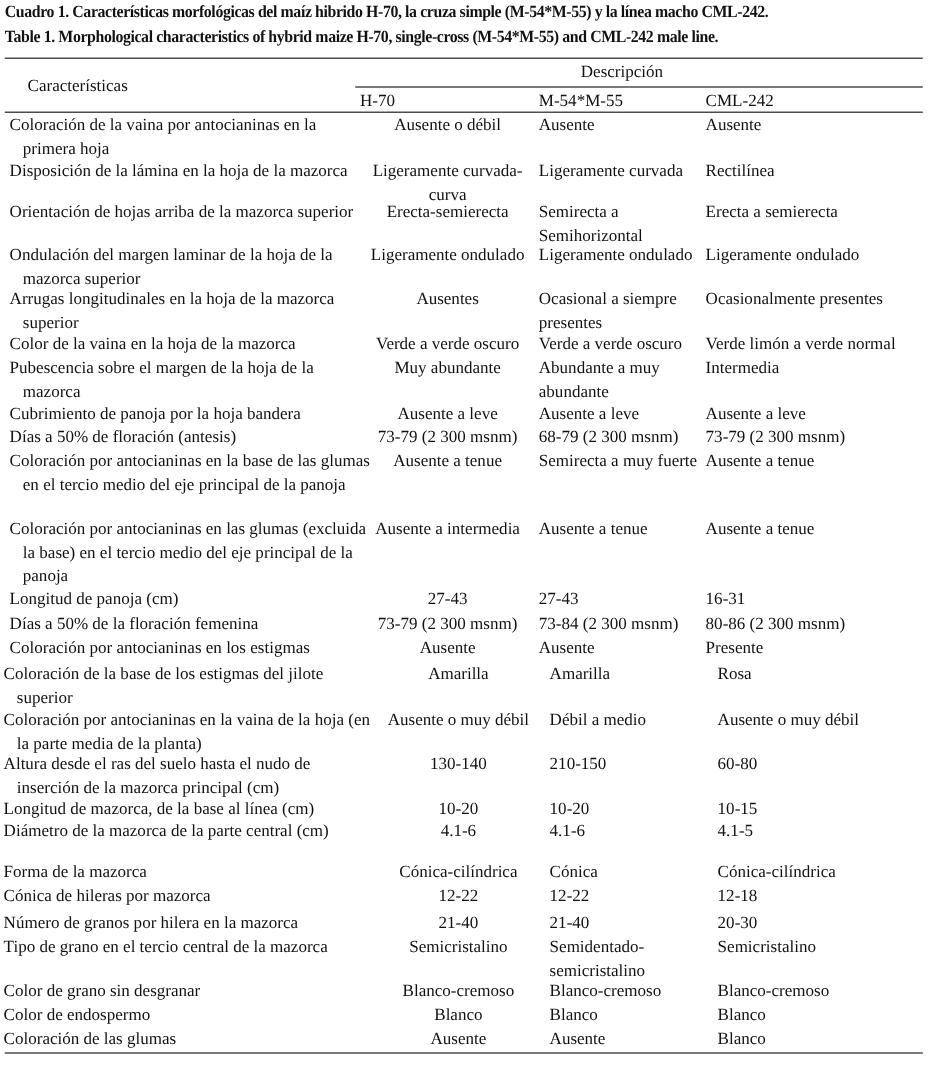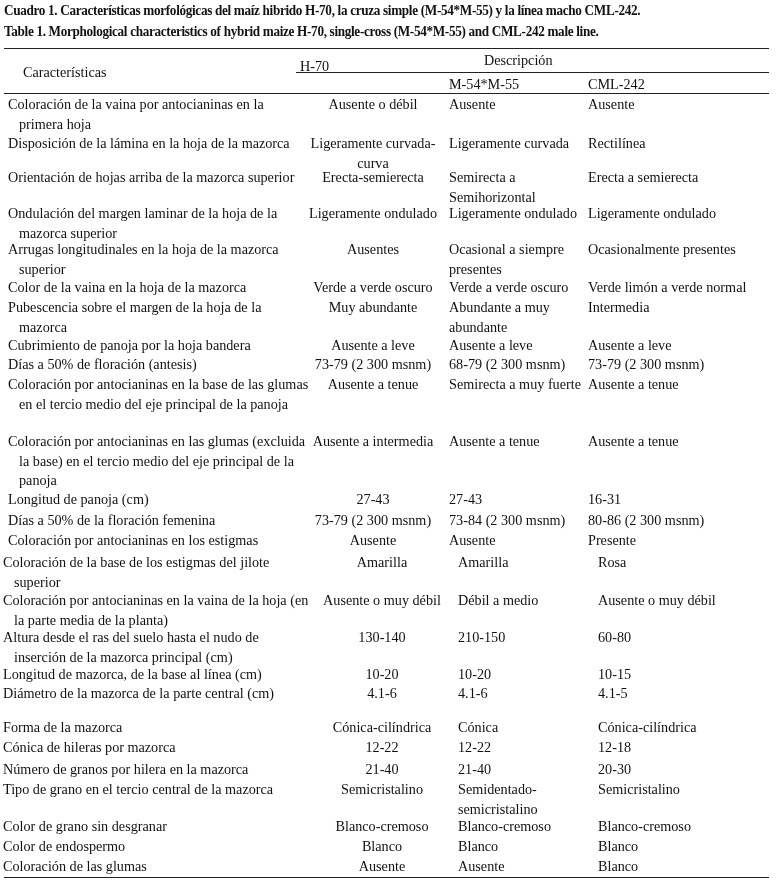"H-70" div.h { top: 57px -> 75px }
